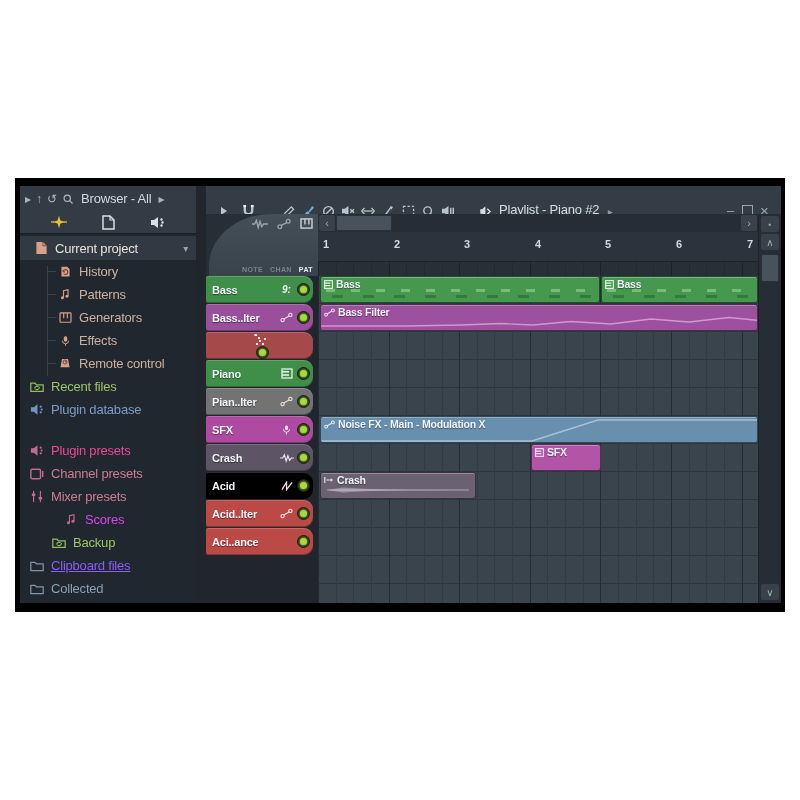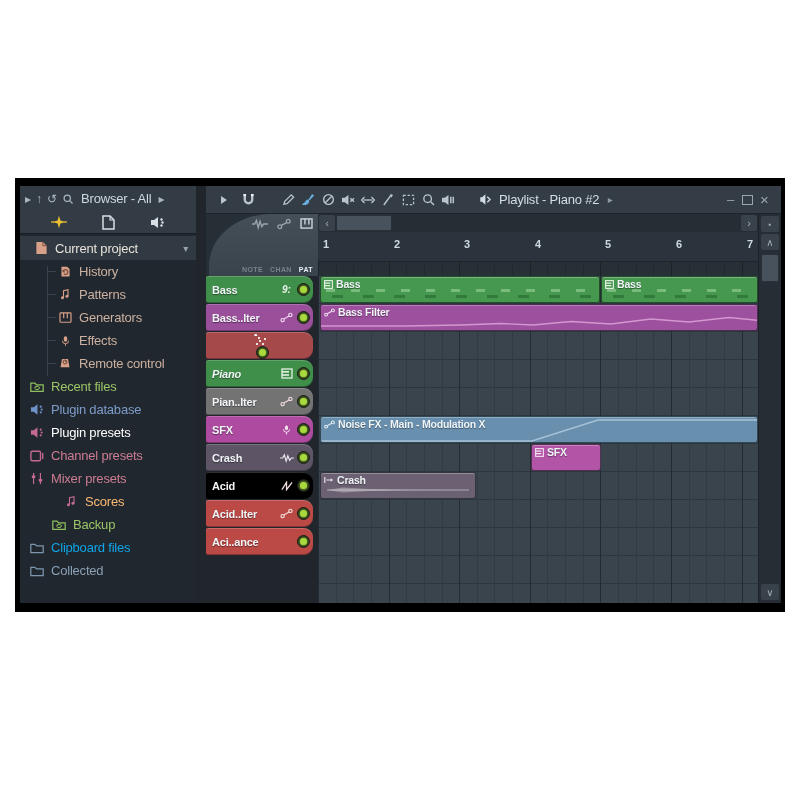"Playlist - Piano #2" .pl-titlebar { align-items: center -> flex-start; padding: 8px 8px -> 16px 8px }
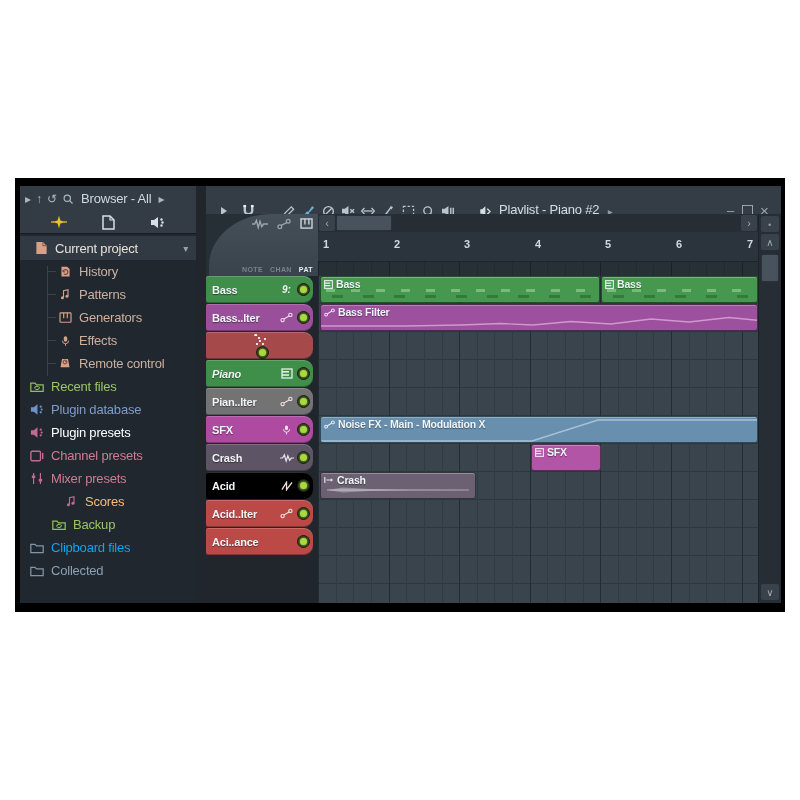"Piano" div.thead { font-style: italic -> none }
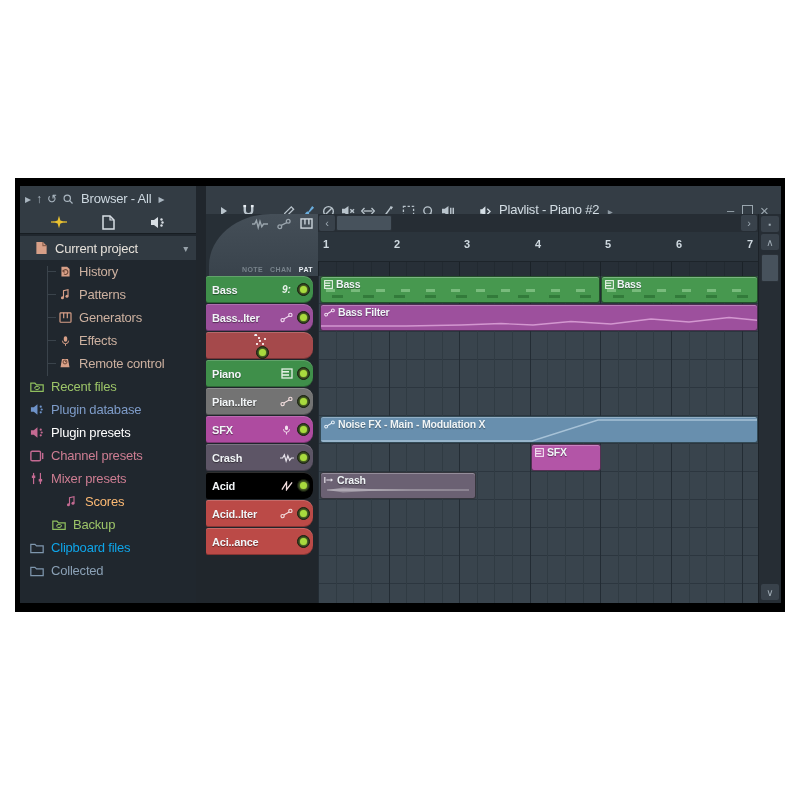"Plugin presets" div.trow { color: #ffffff -> #ec4899; margin-top: none -> 18px }
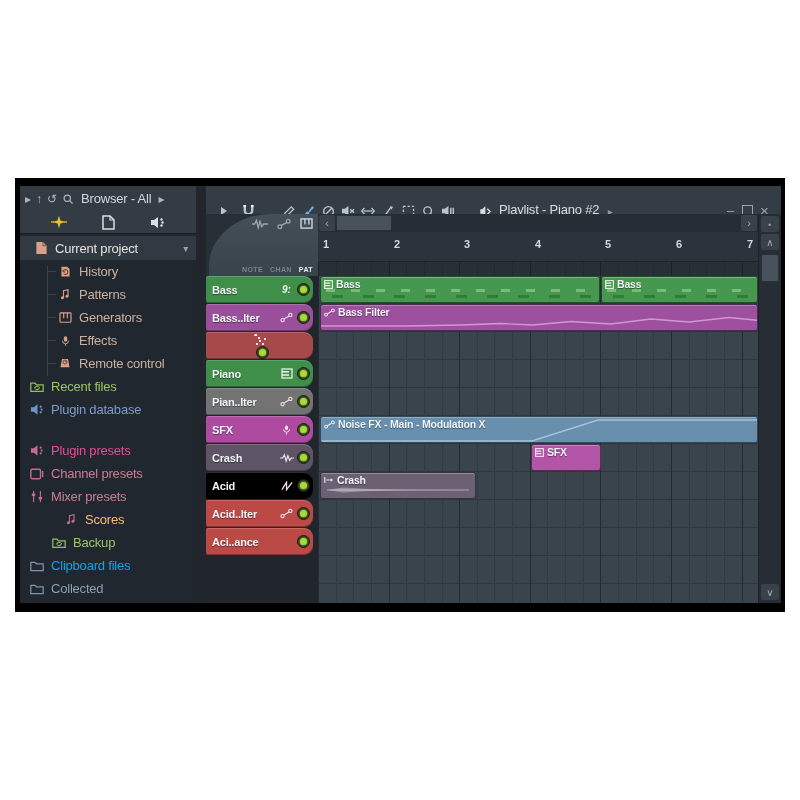"Scores" div.trow { color: #fdba74 -> #d946ef }
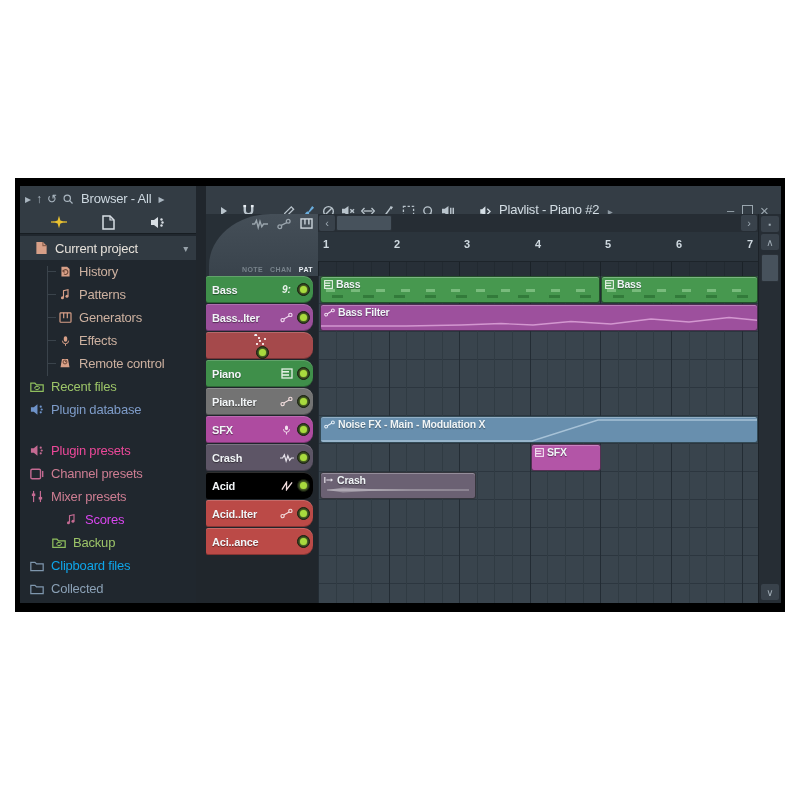"Clipboard files" div.trow { color: #0ea5e9 -> #8b5cf6; text-decoration: none -> underline }
